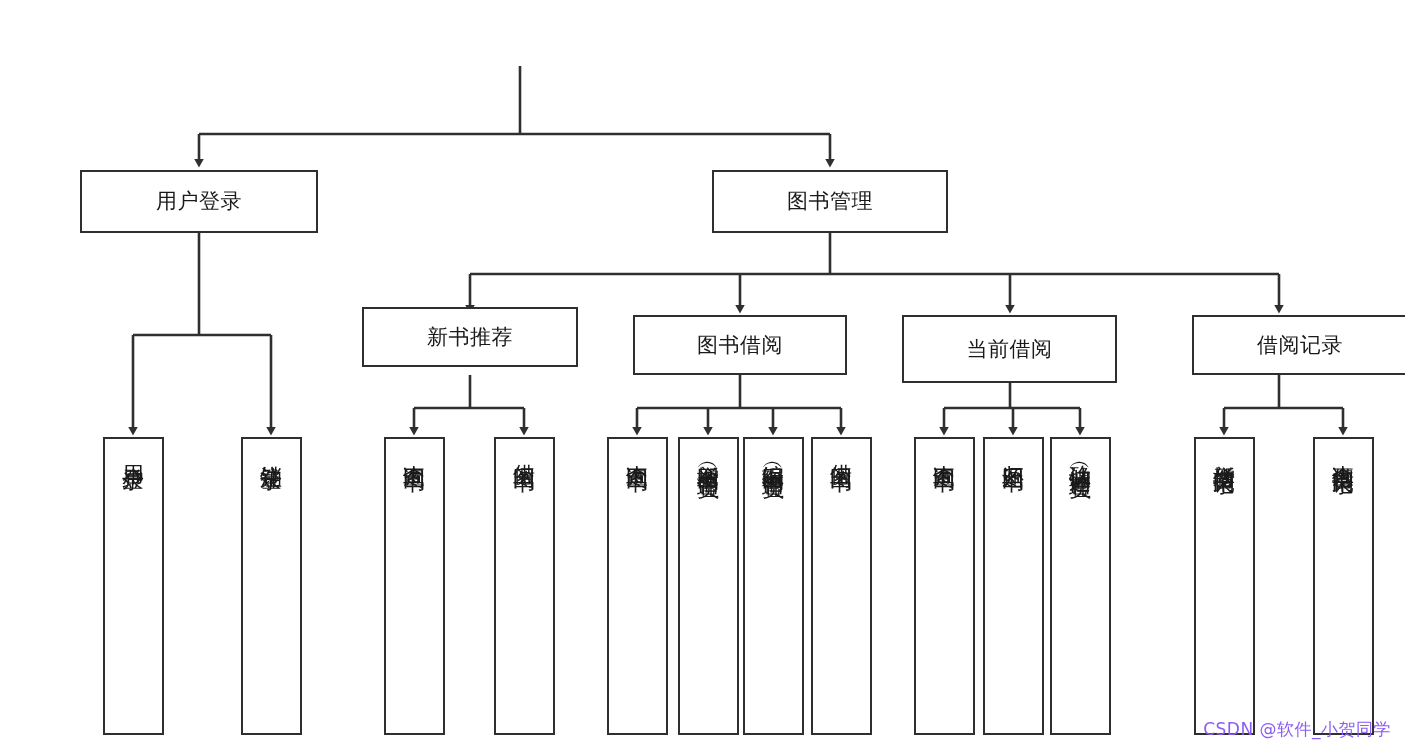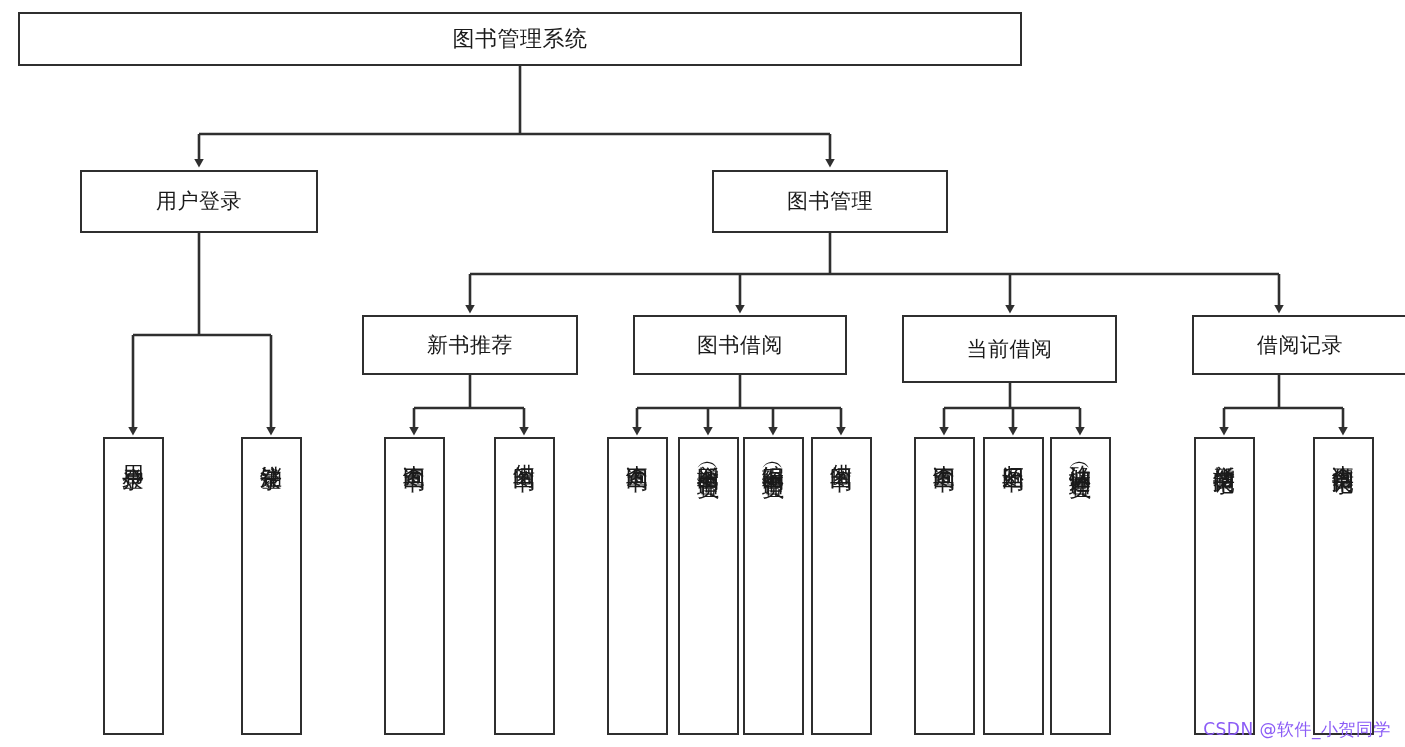"图书管理系统" div.node { html: <div> <span>图书管理系统</span> </div> -> none }
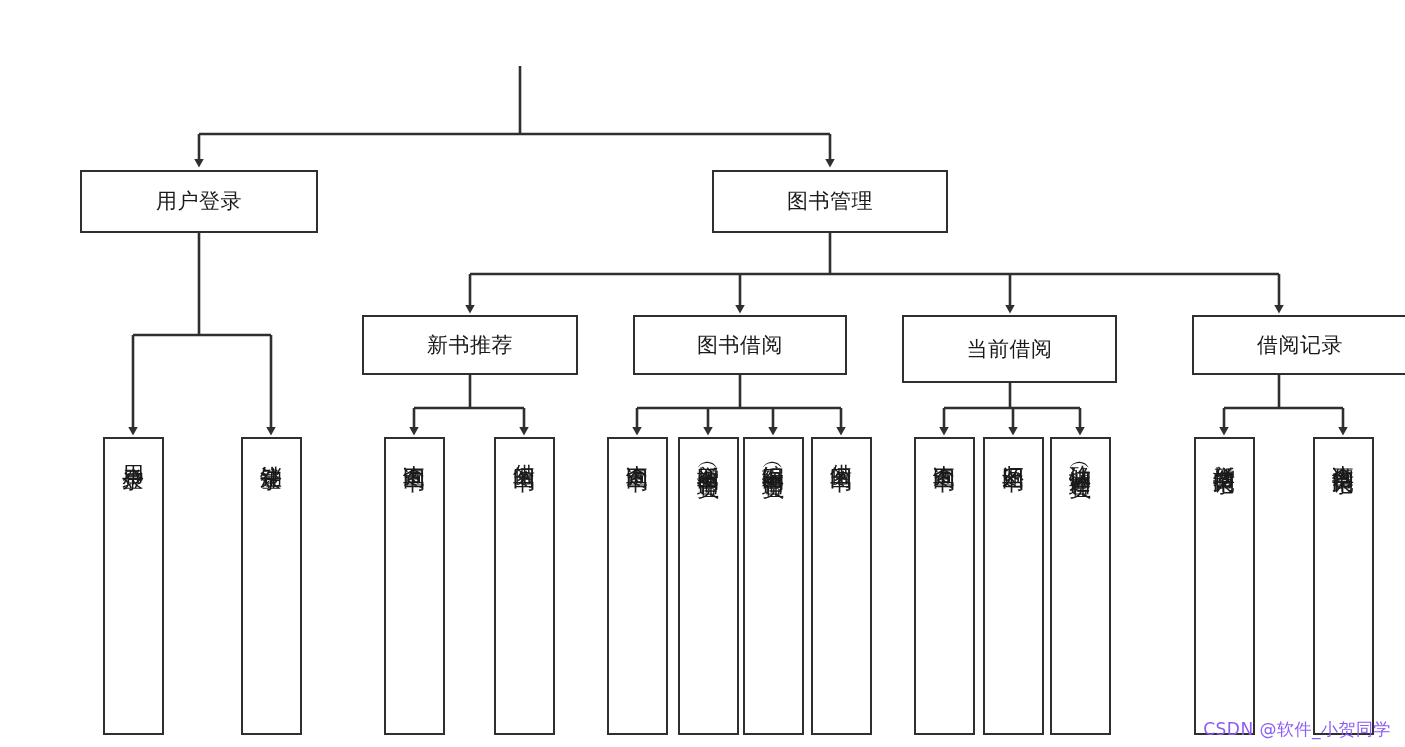"新书推荐" div.node { top: 315px -> 307px }
